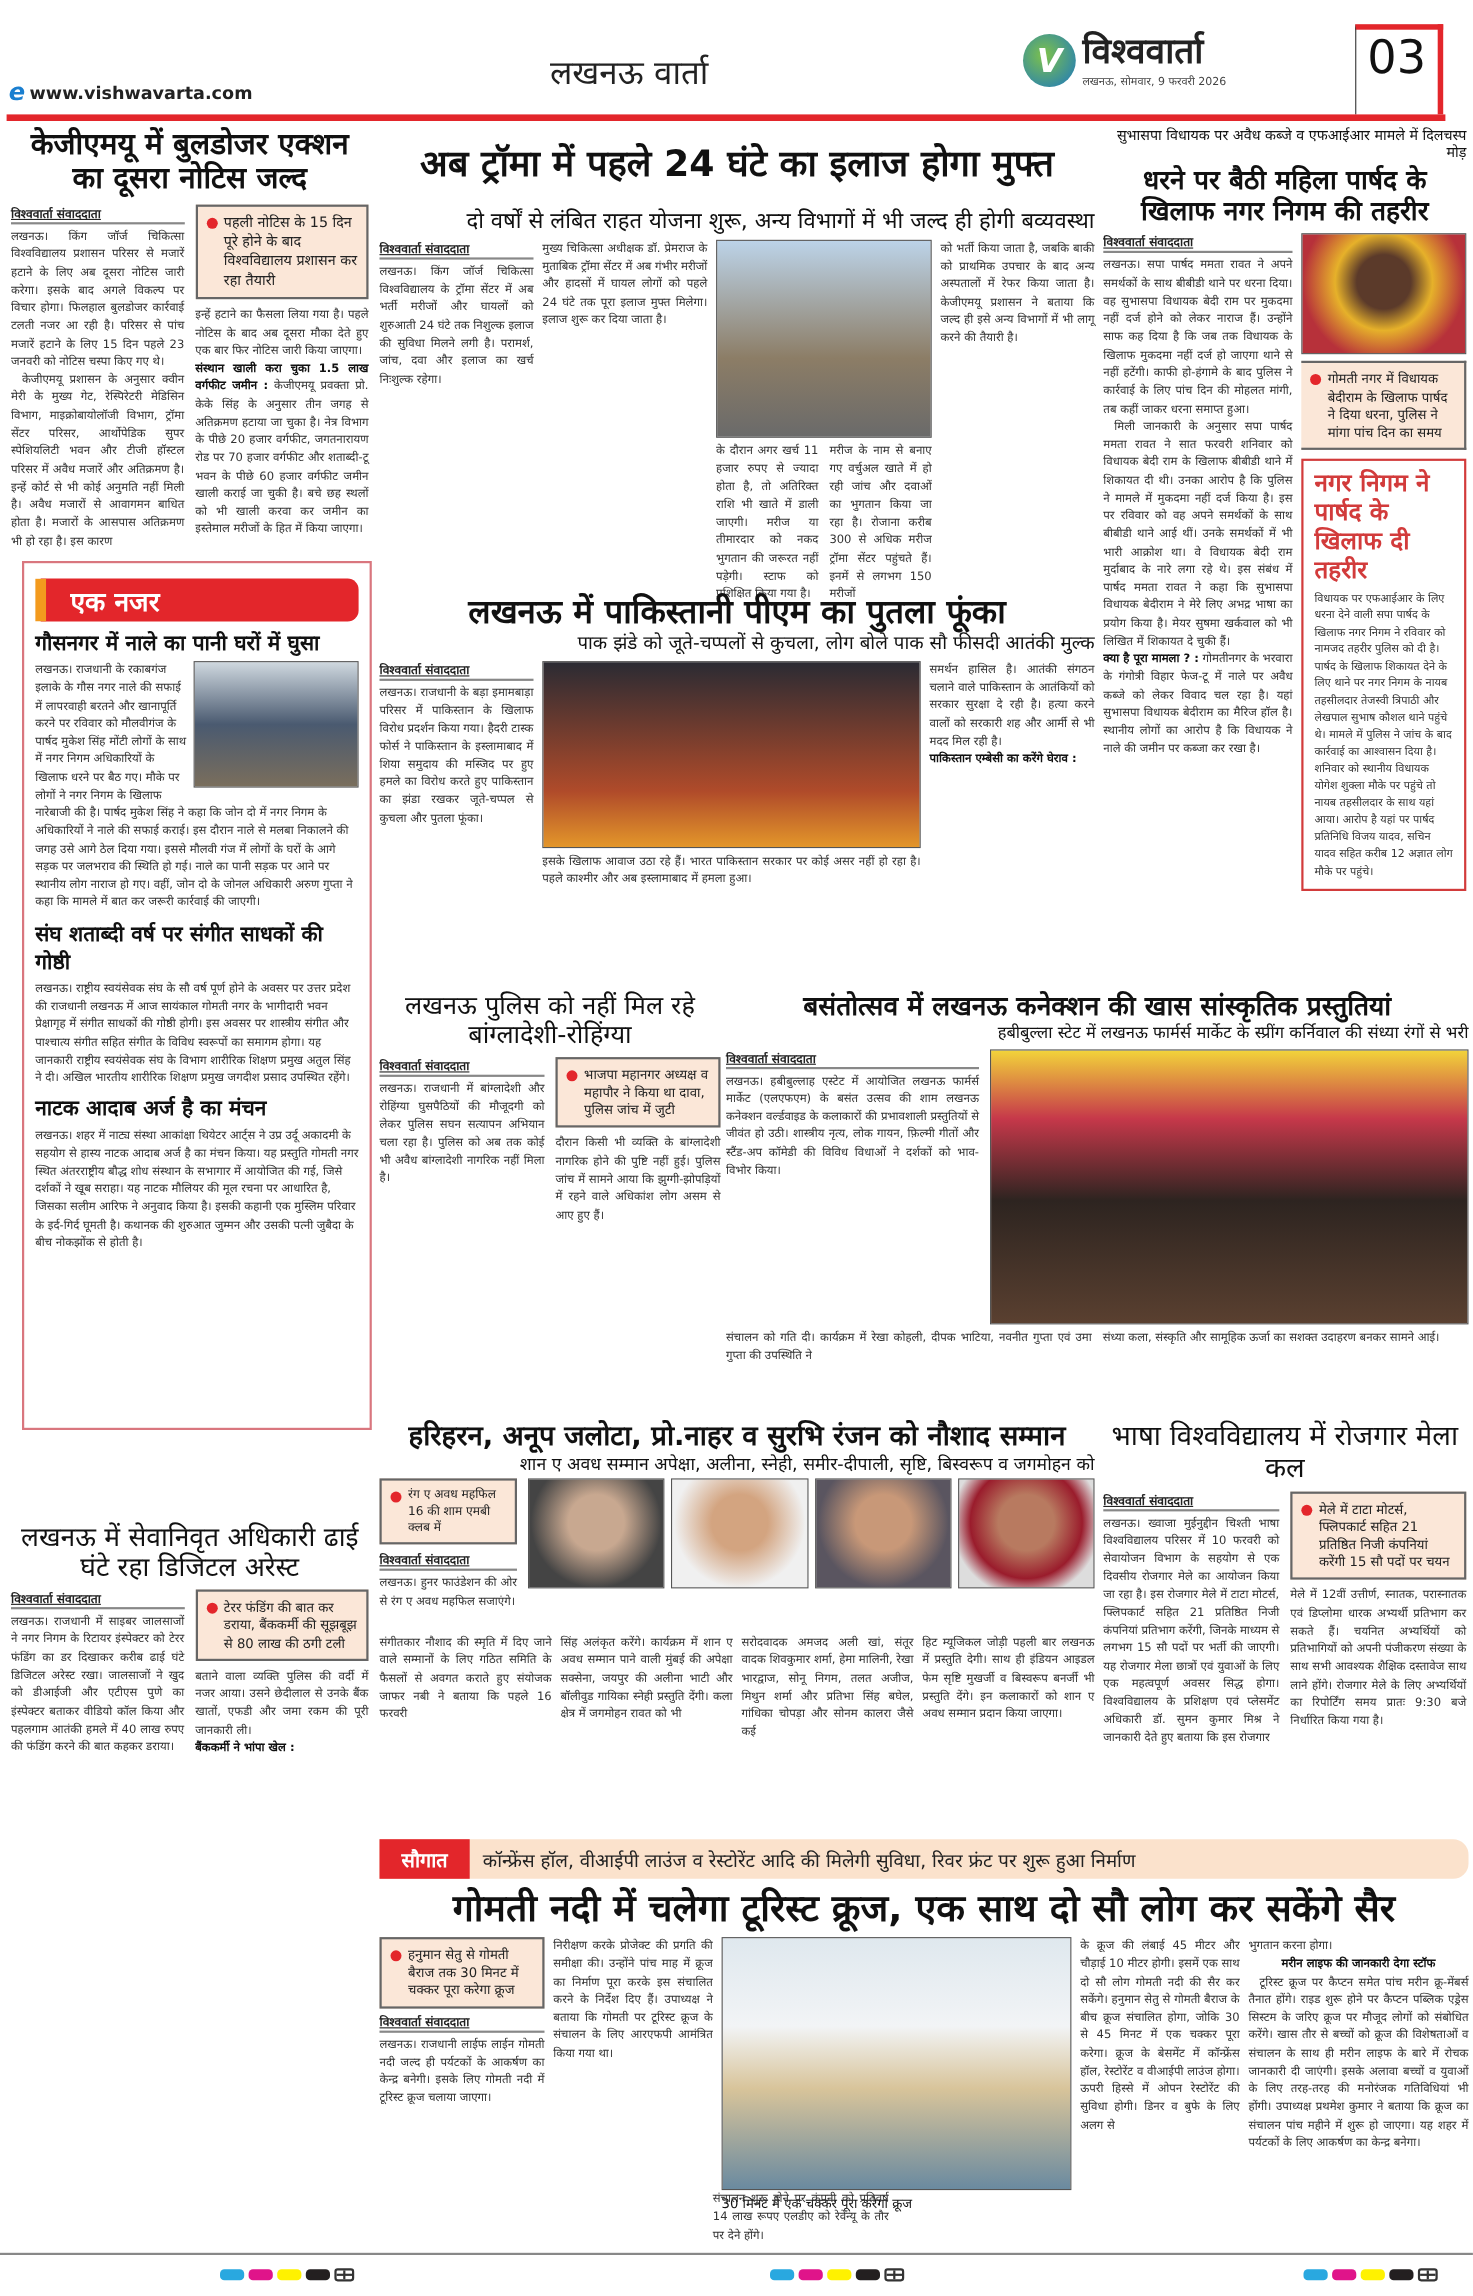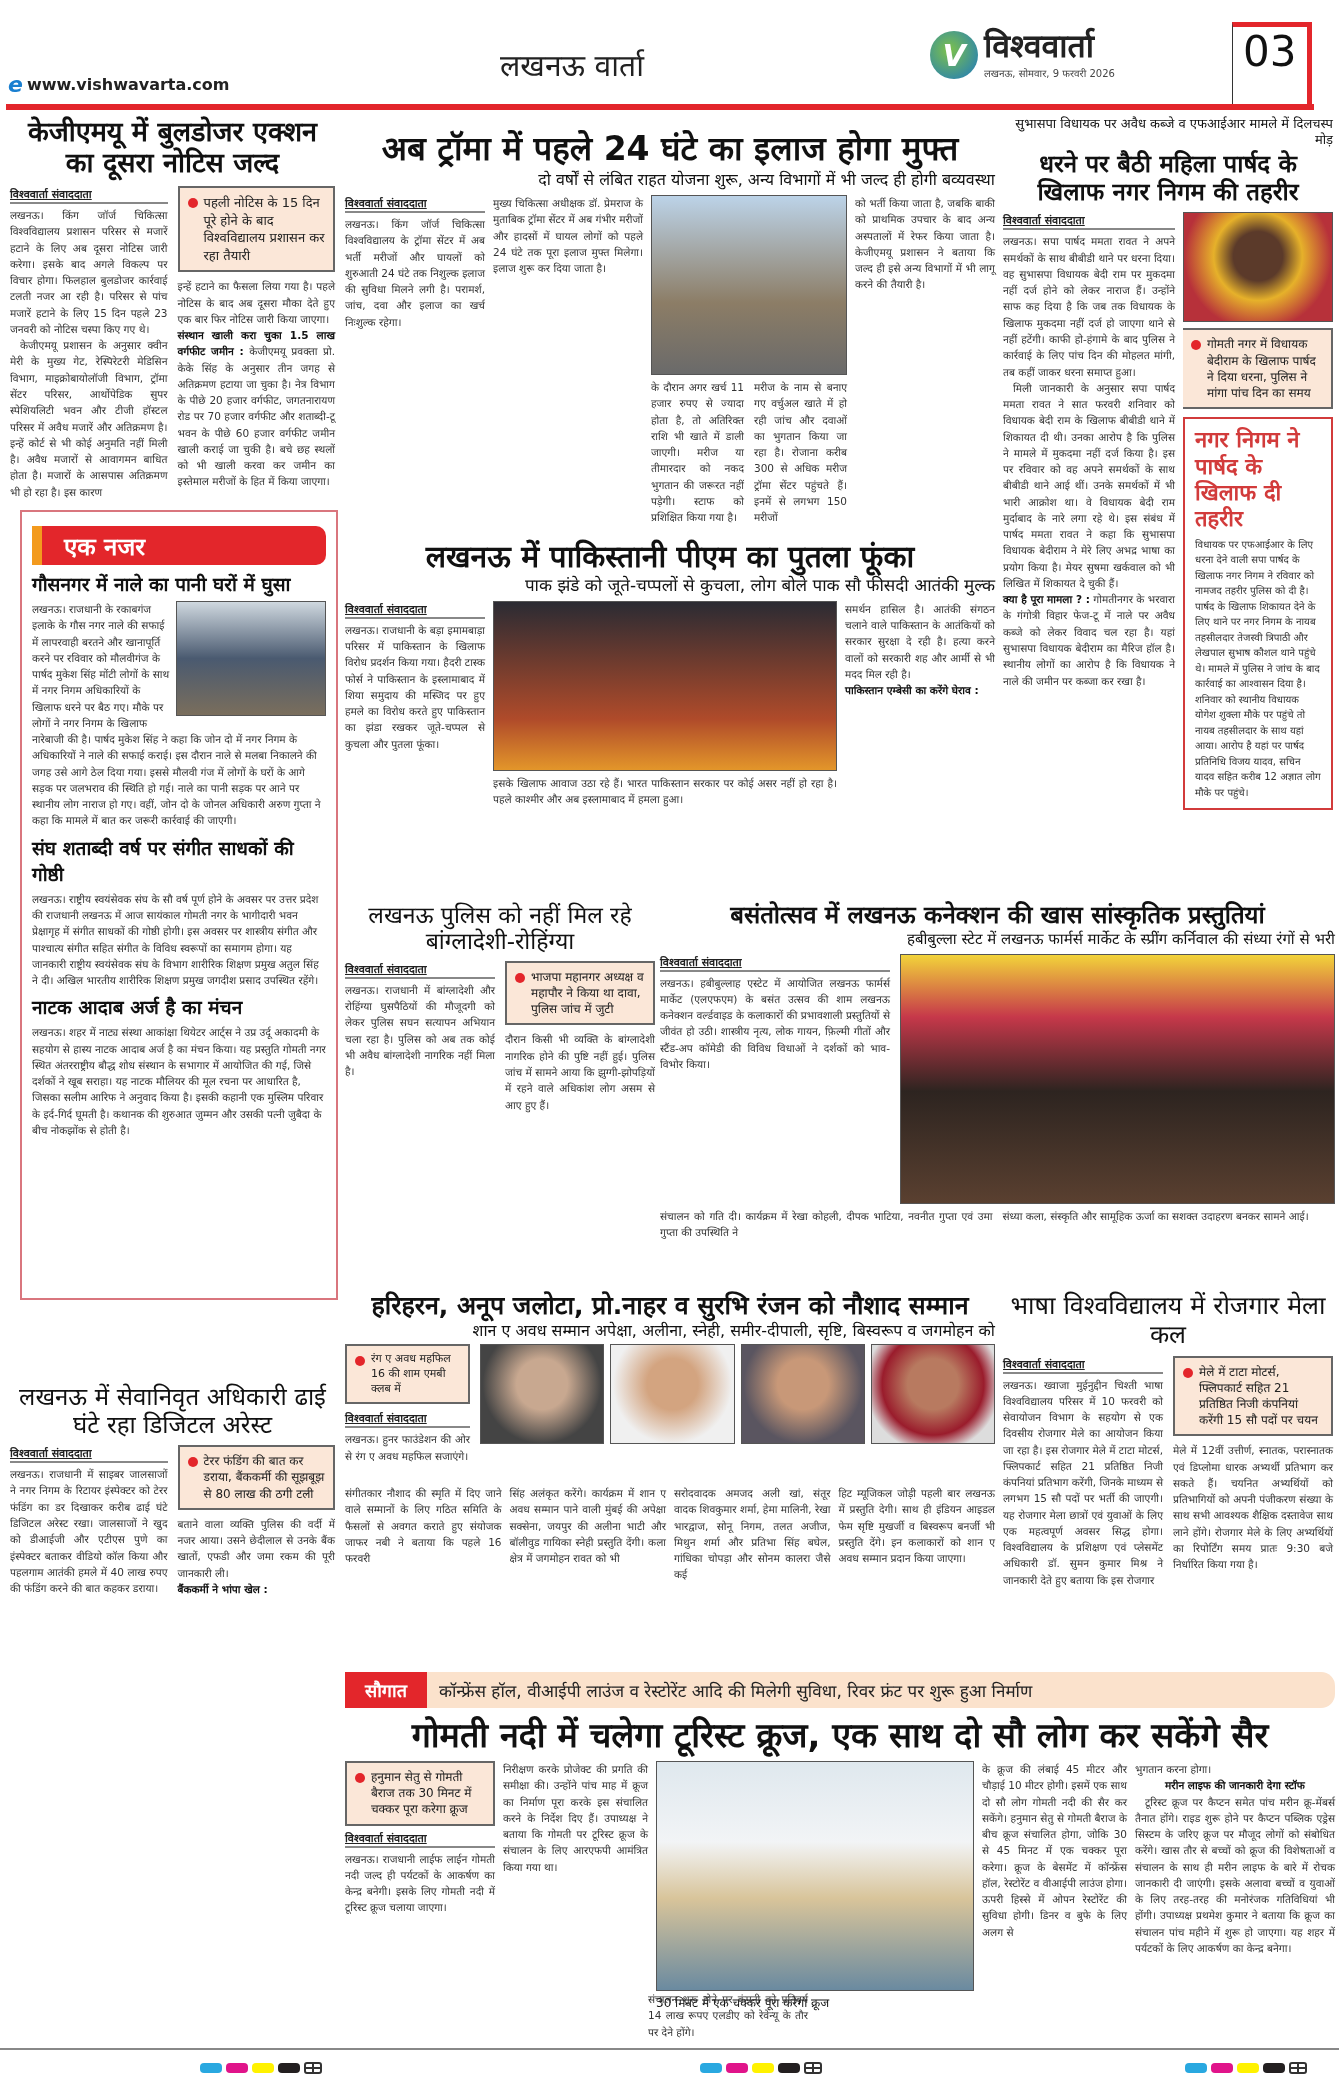"दो वर्षों से लंबित राहत" div.h2 { font-size: 16px -> 20px; margin-top: 2px -> 20px }
